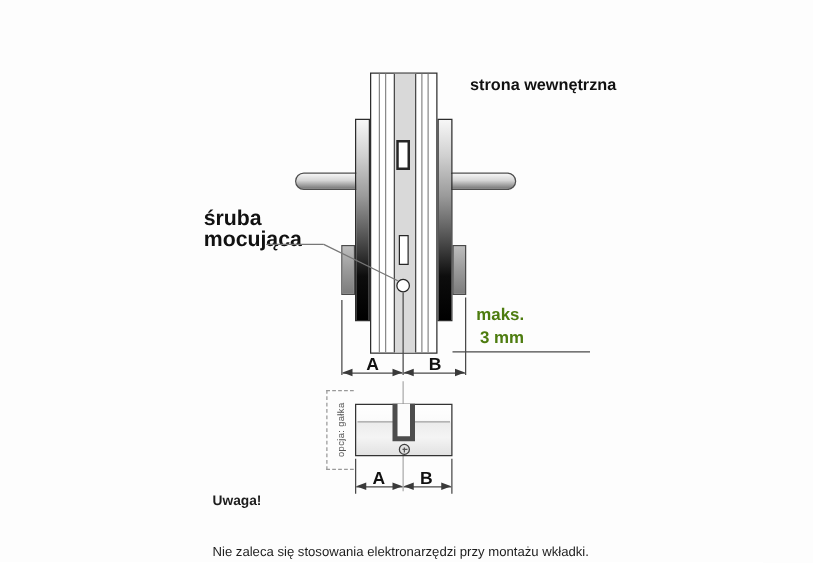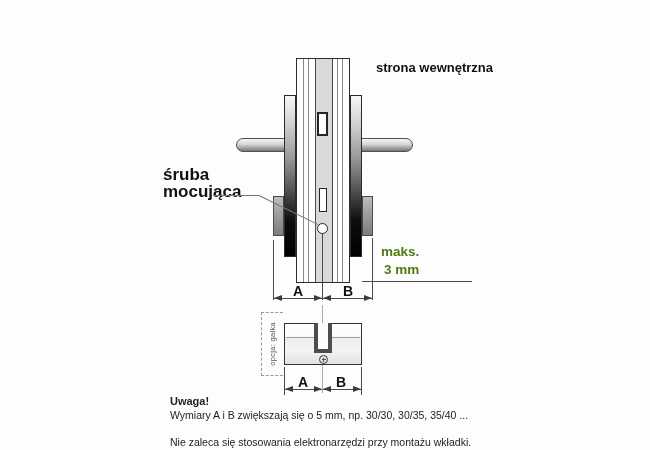"Wymiary A i B zwiększają" div.notes { html: <div>Wymiary A i B zwiększają się o 5 mm, np. 30/30, 30/35, 35/40 ...</div> -> none }
